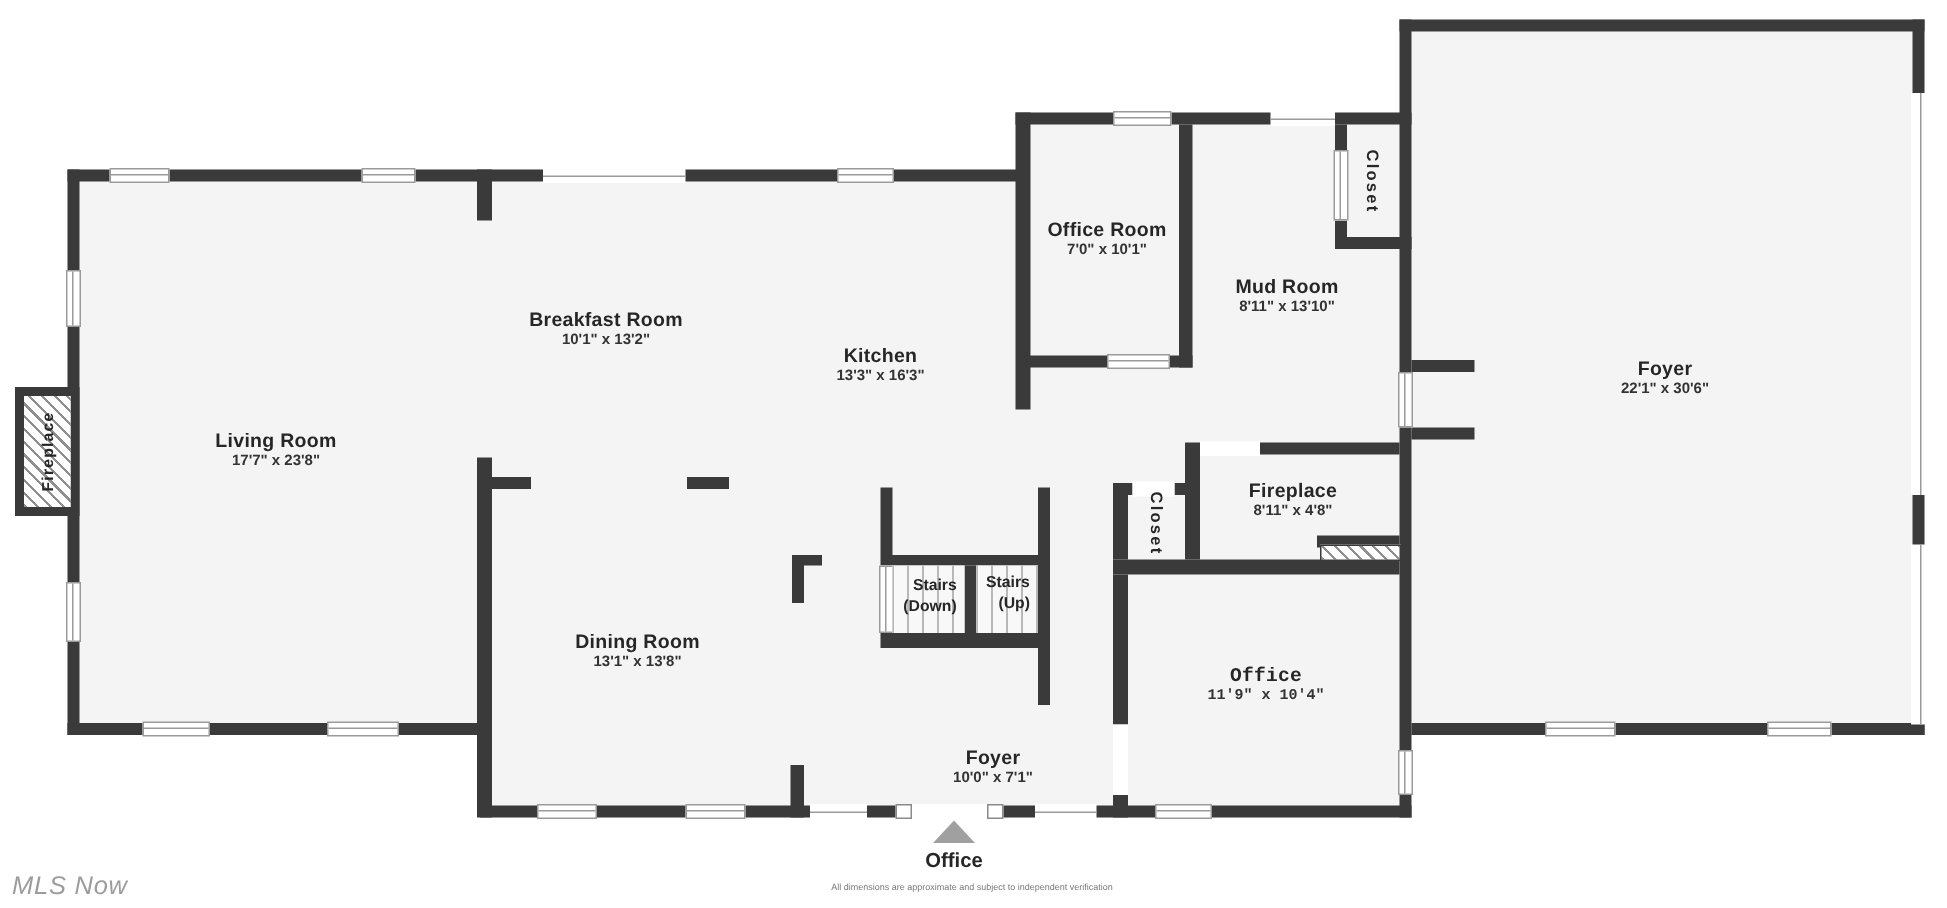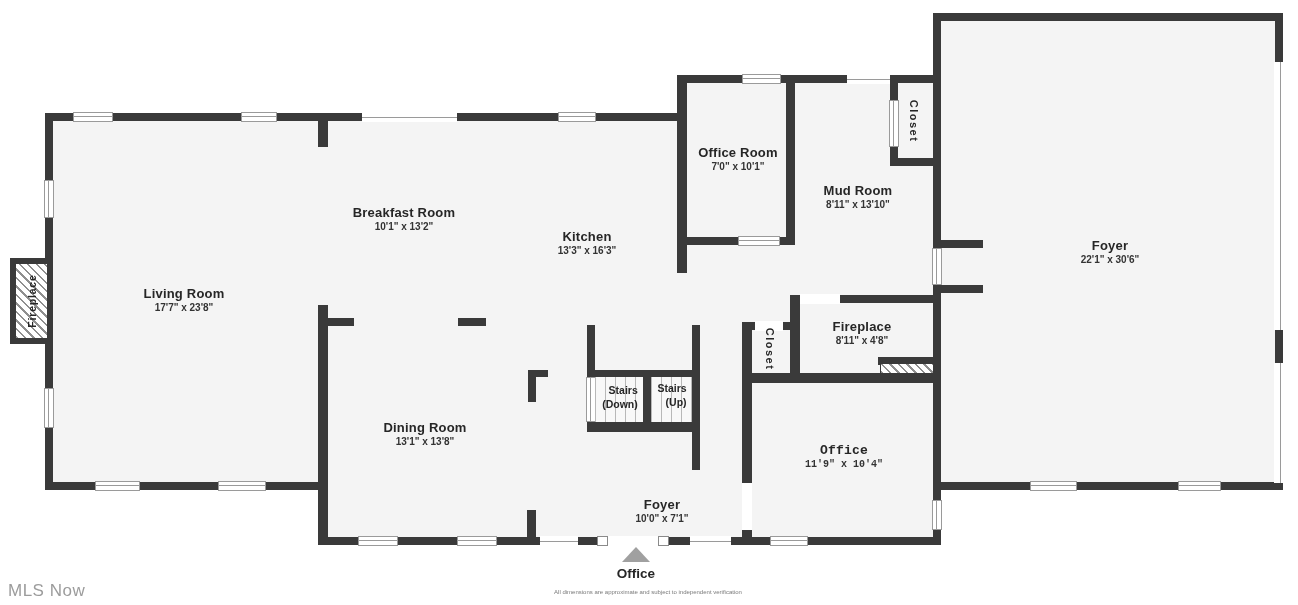"MLS Now" #watermark { font-style: none -> italic }
